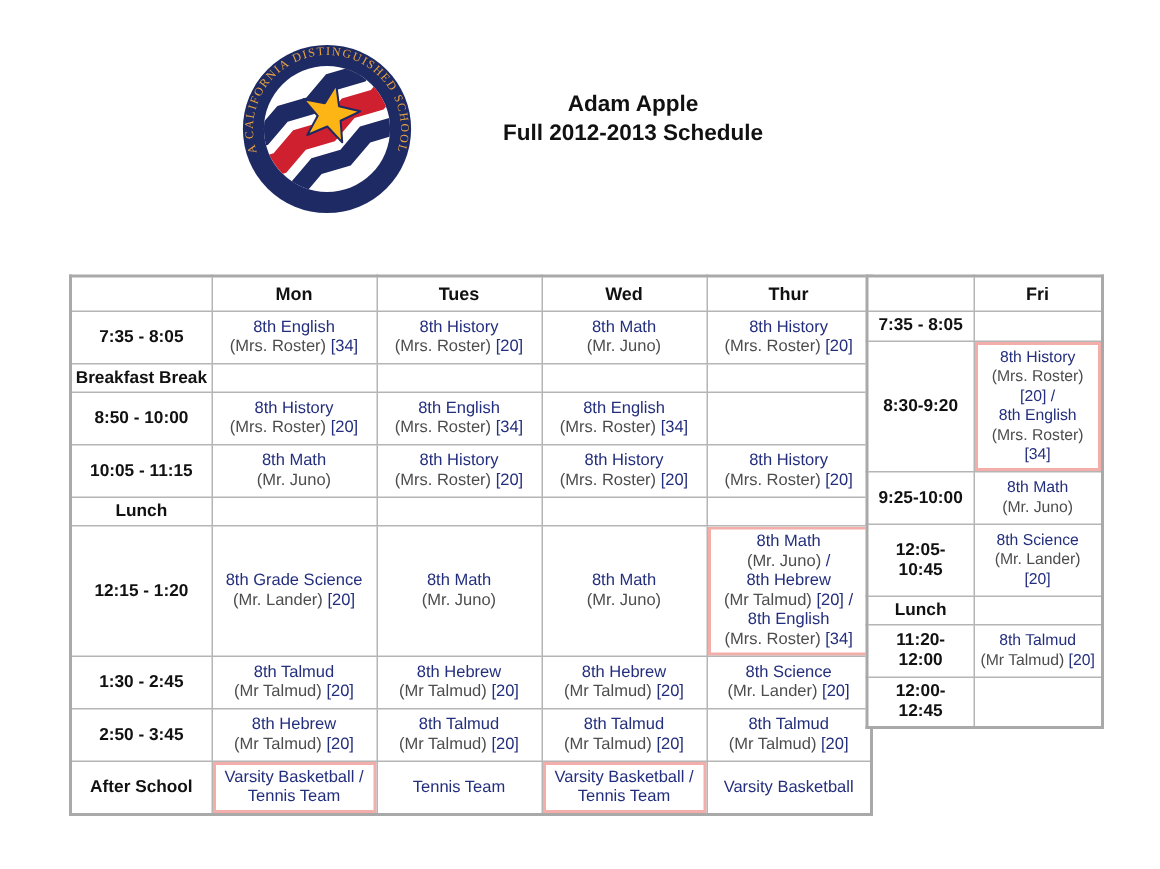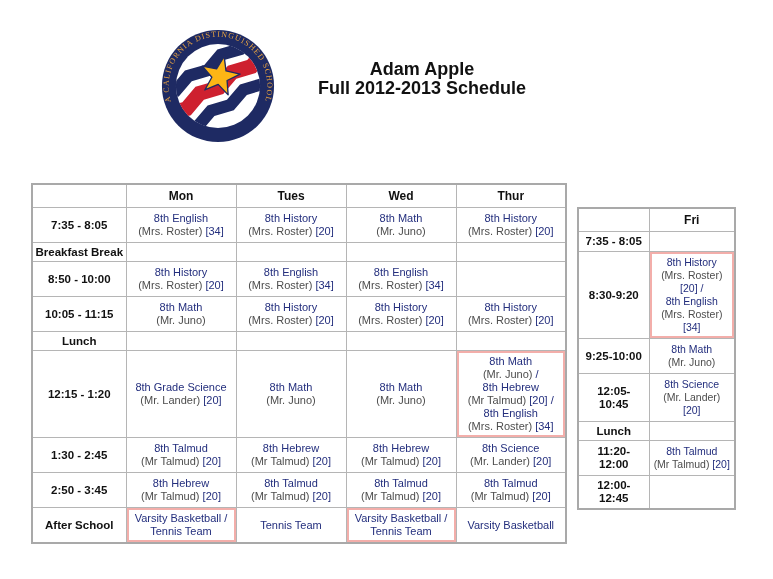"Adam Apple" .title { font-size: 18px -> 15px }
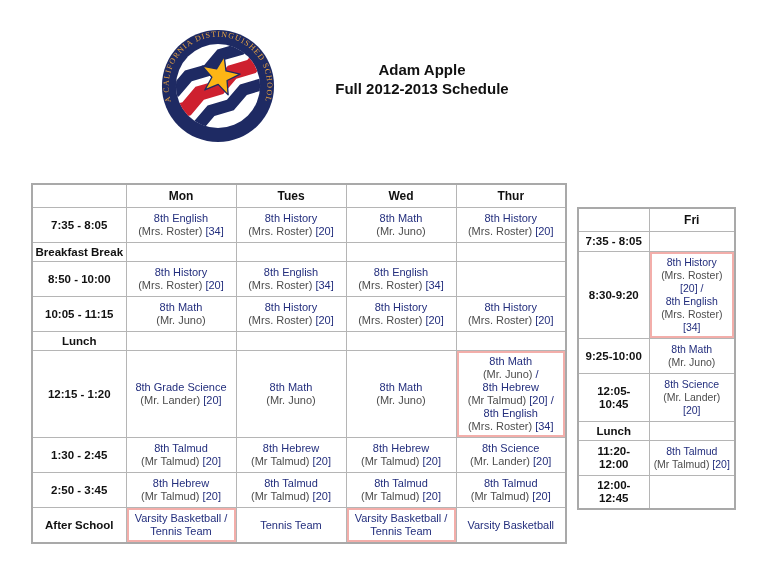"Mon" #main-table { left: 31px -> 46px }
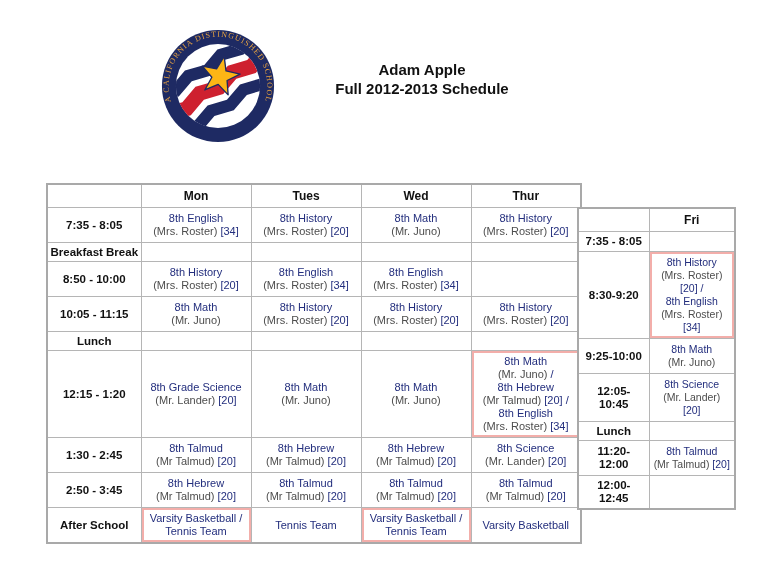"Fri" #fri-table { margin-top: 24px -> none }
